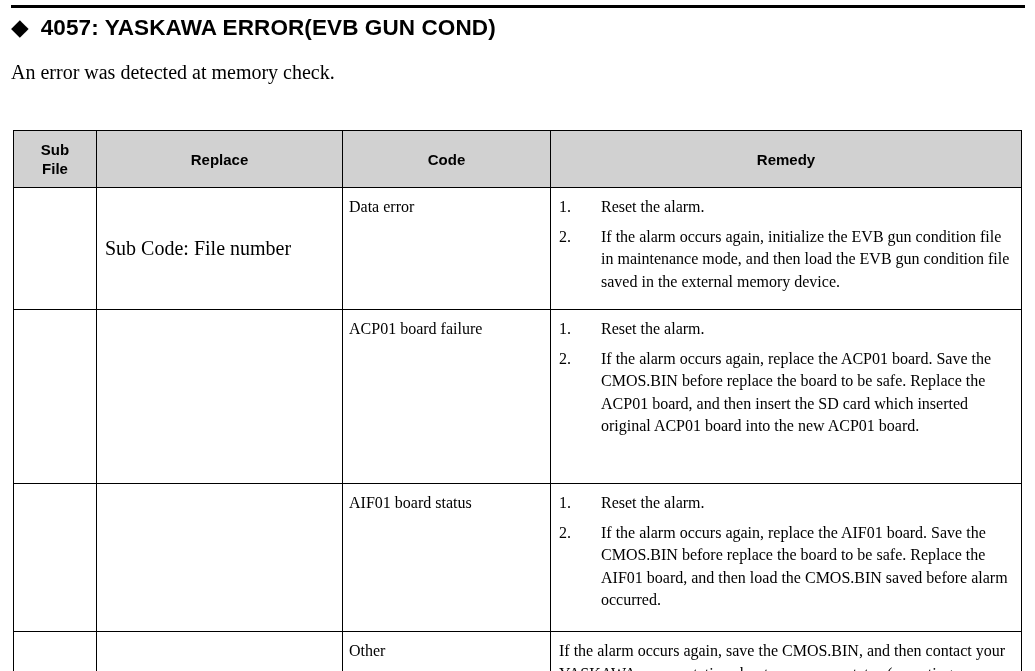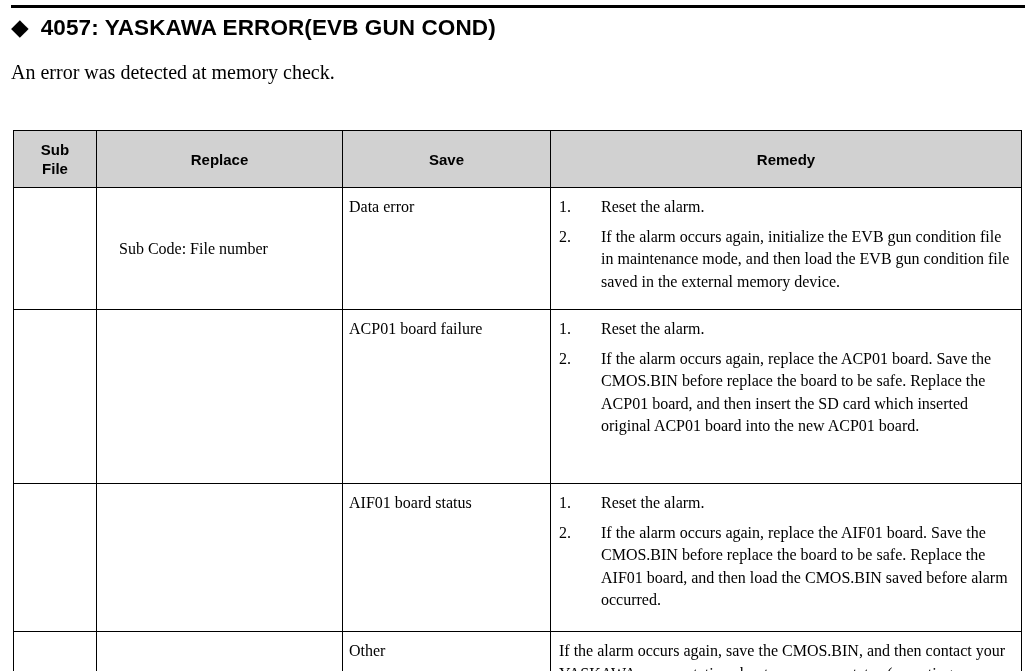"Save" th { text: Save -> Code }
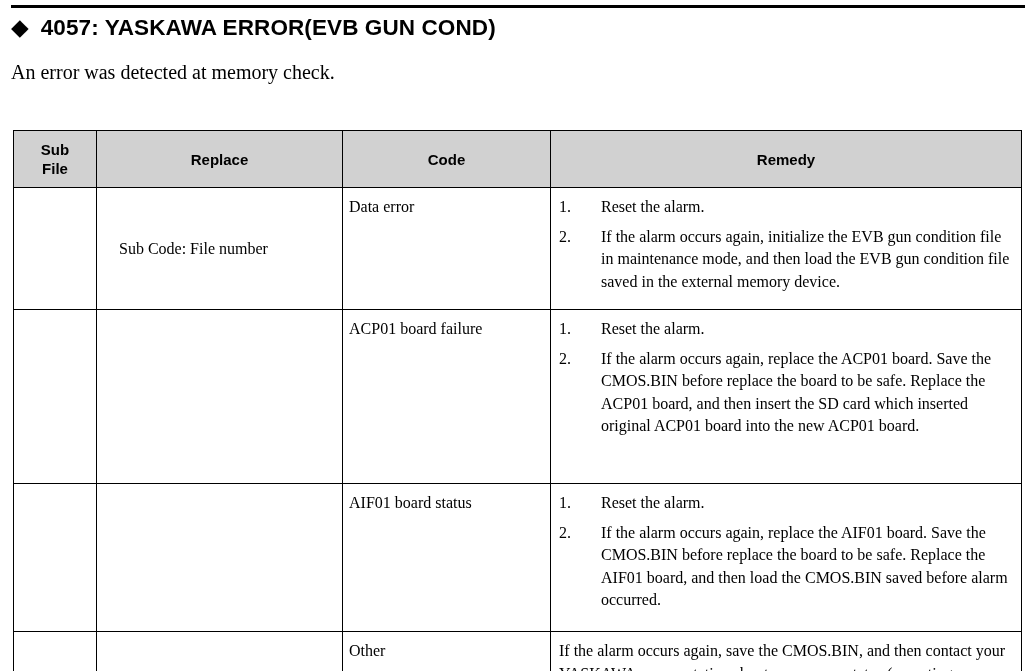"Sub Code: File number" td.cell-meaning { font-size: 16px -> 20px; padding: 0 18px -> 0 4px }
